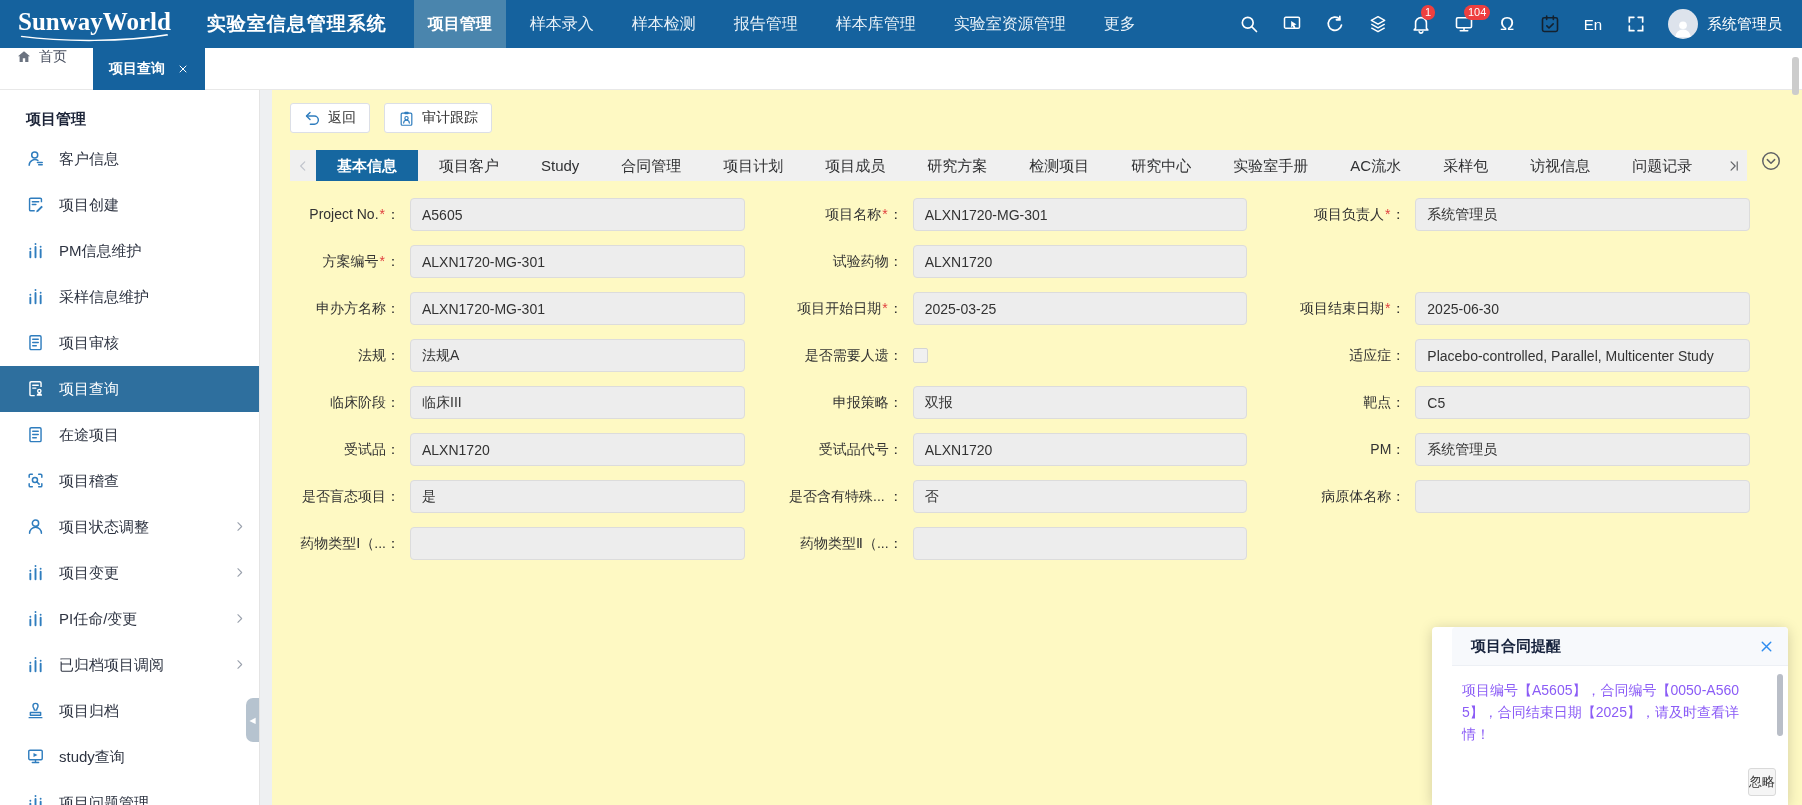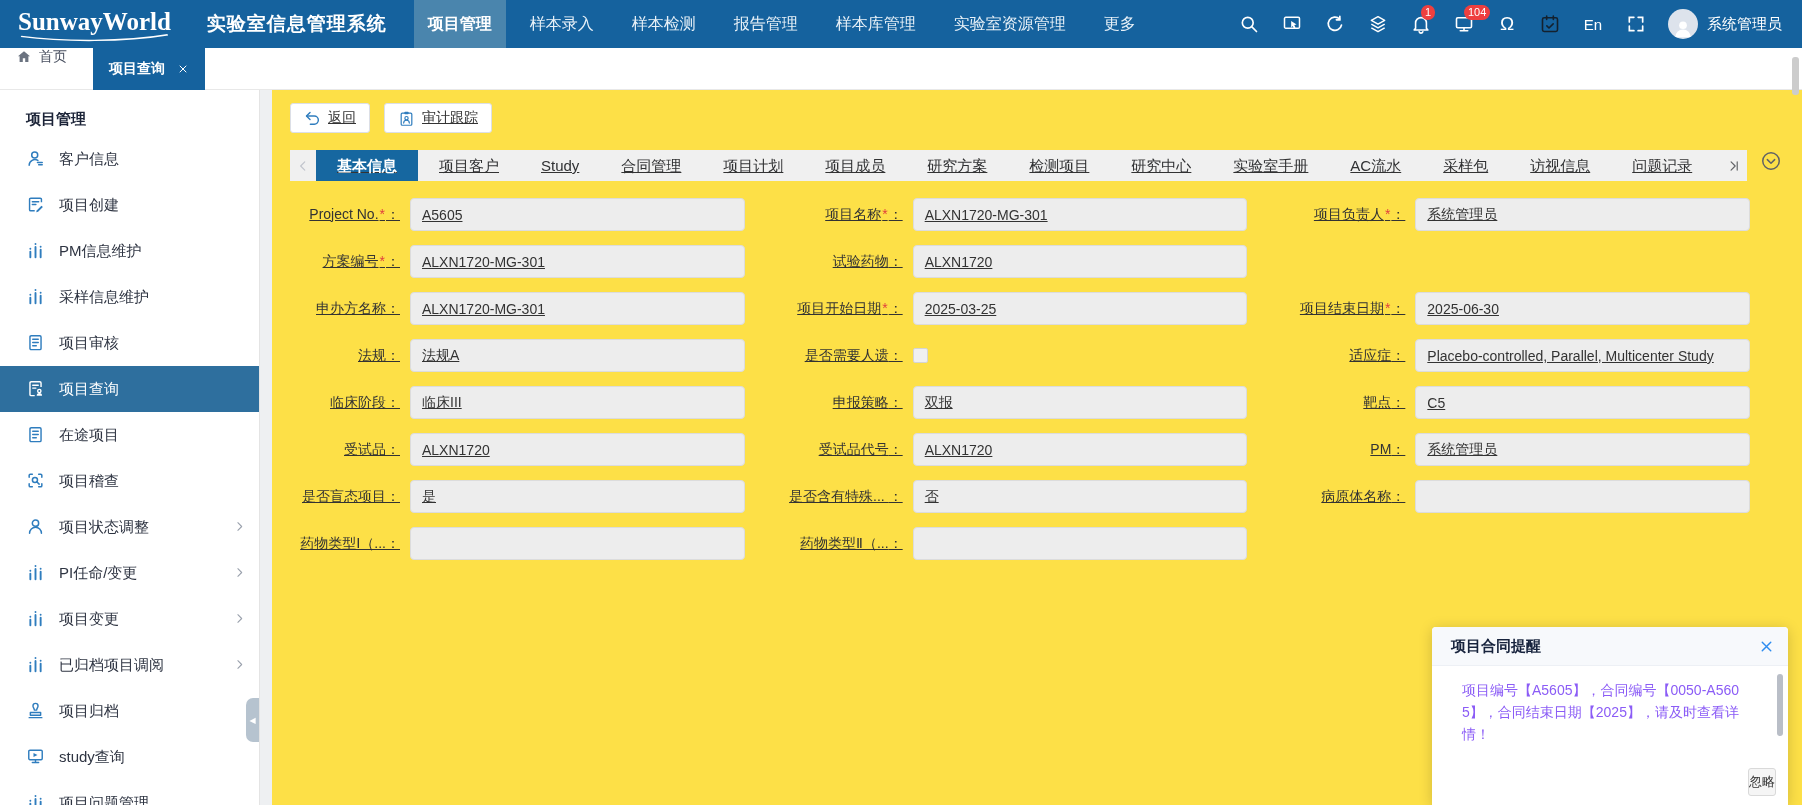"返回" .content { background: #fde047 -> #fef9c3; text-decoration: underline -> none }
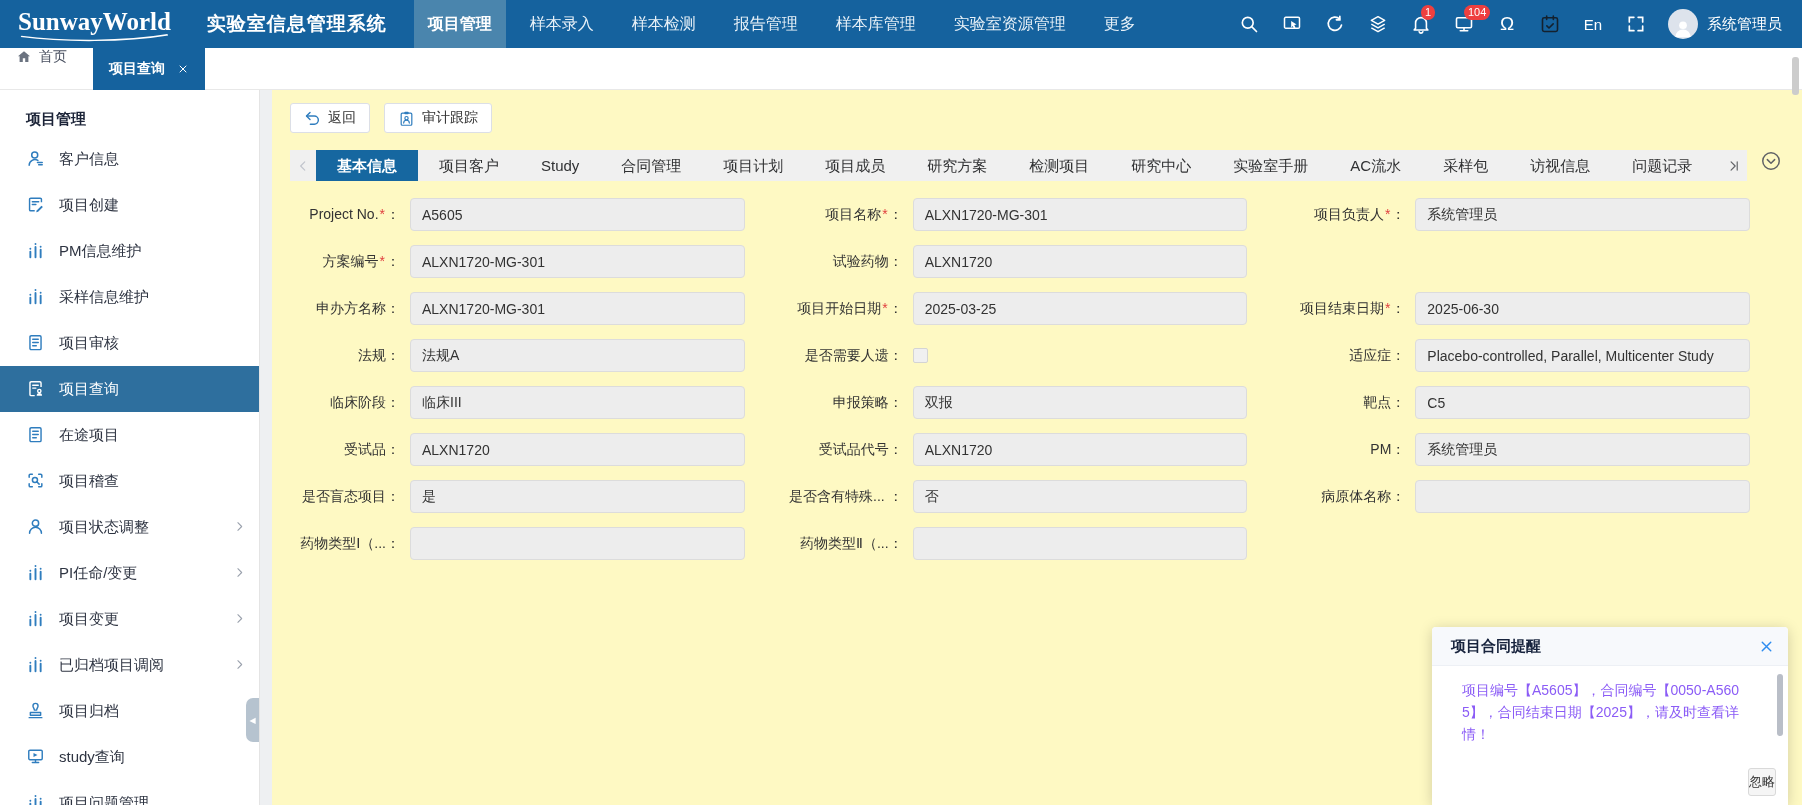"PI任命/变更" div.side-item { order: before "项目变更" -> after "项目变更" }
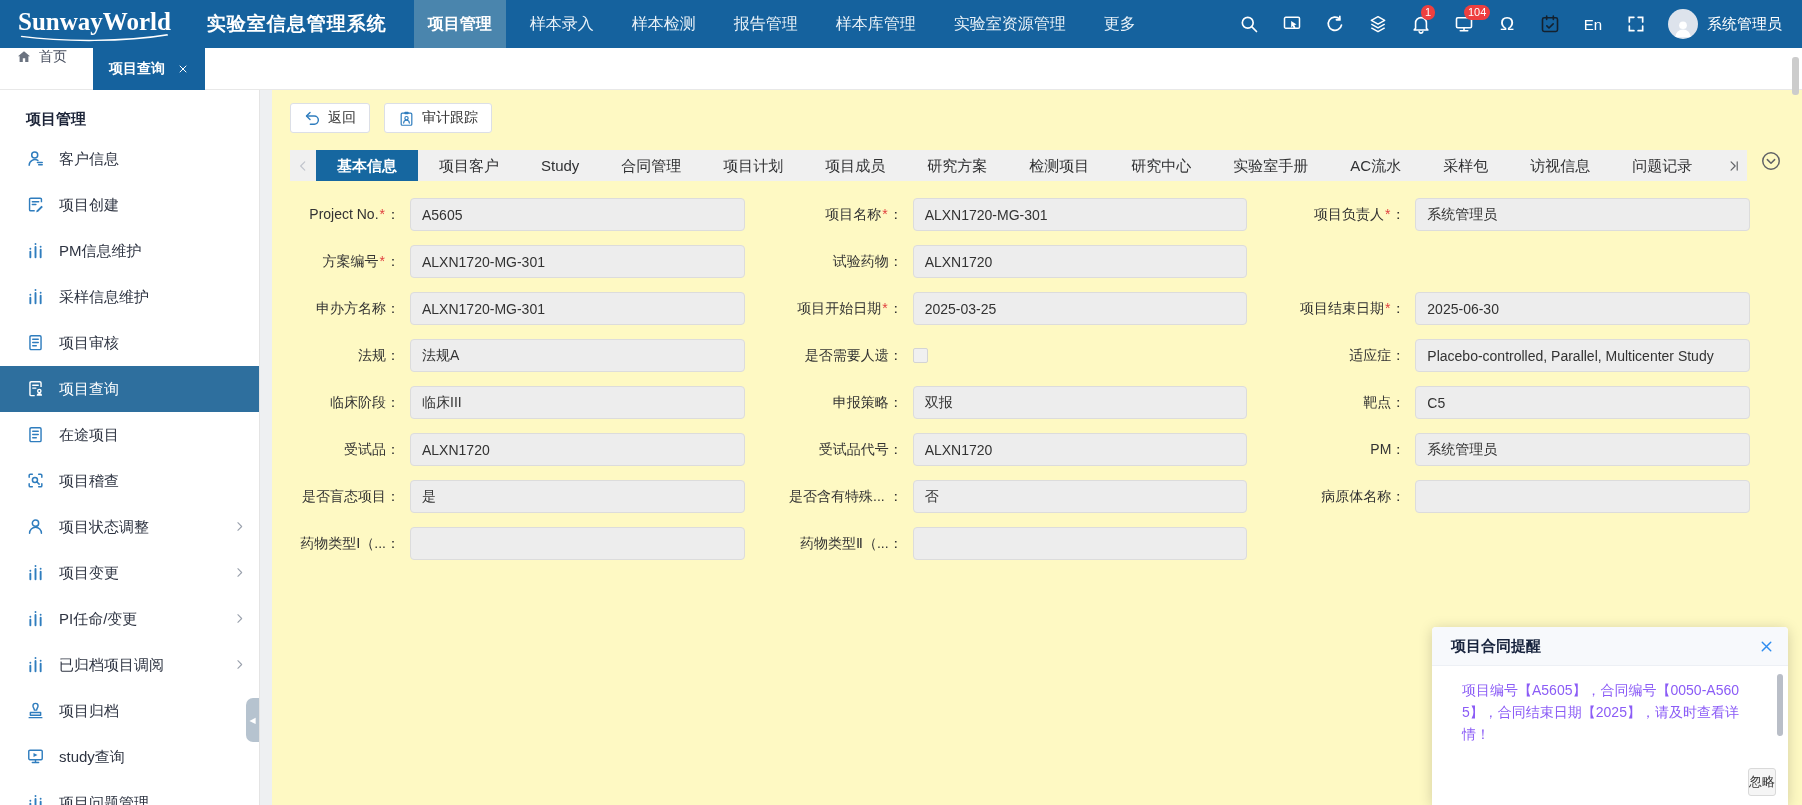"项目合同提醒" .popup-hd { margin-left: none -> 20px }
